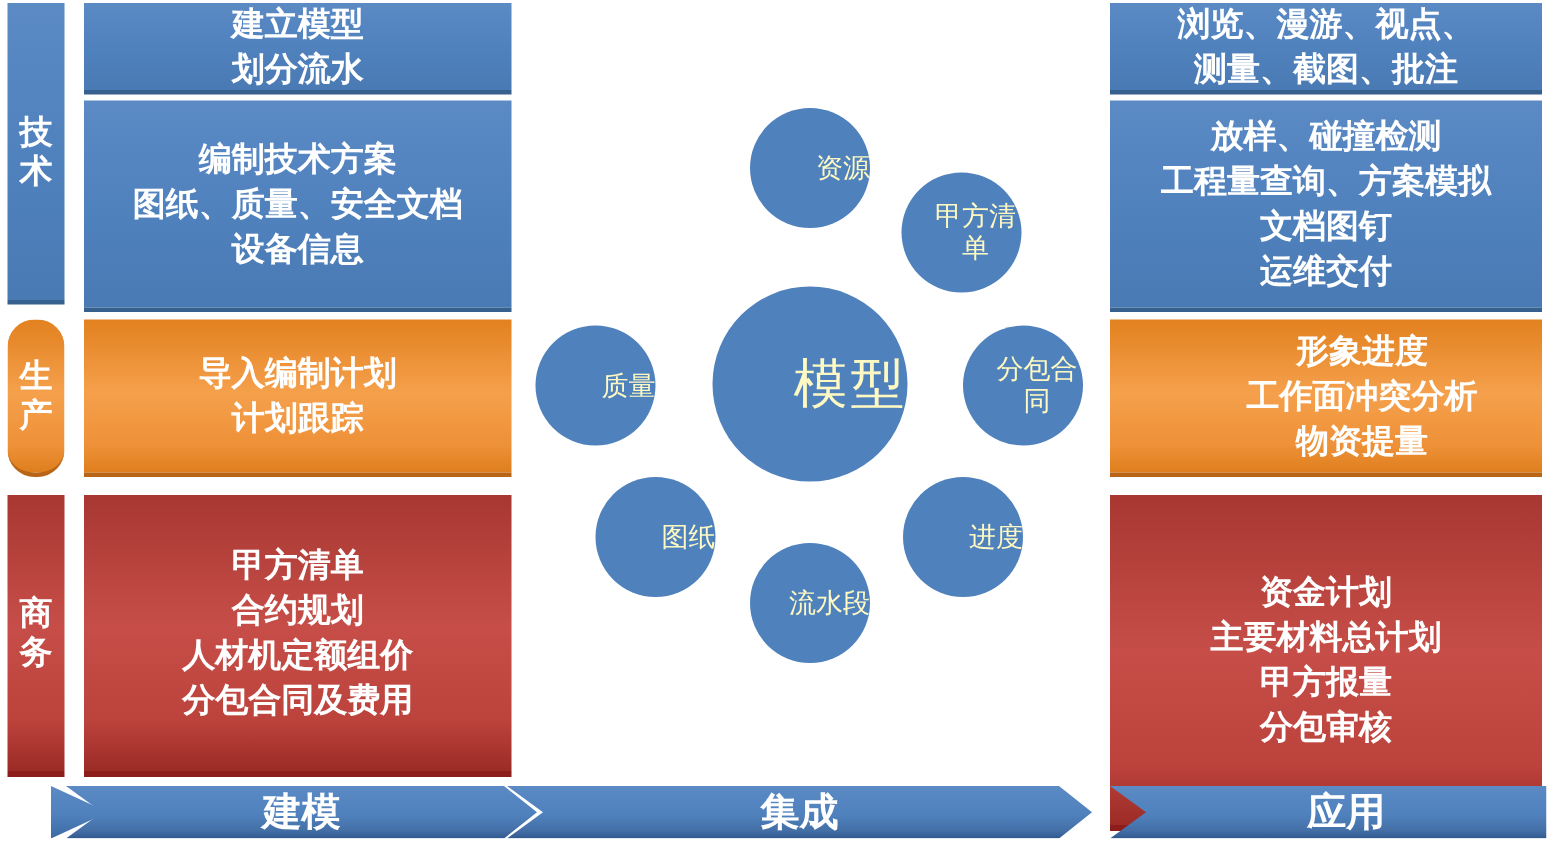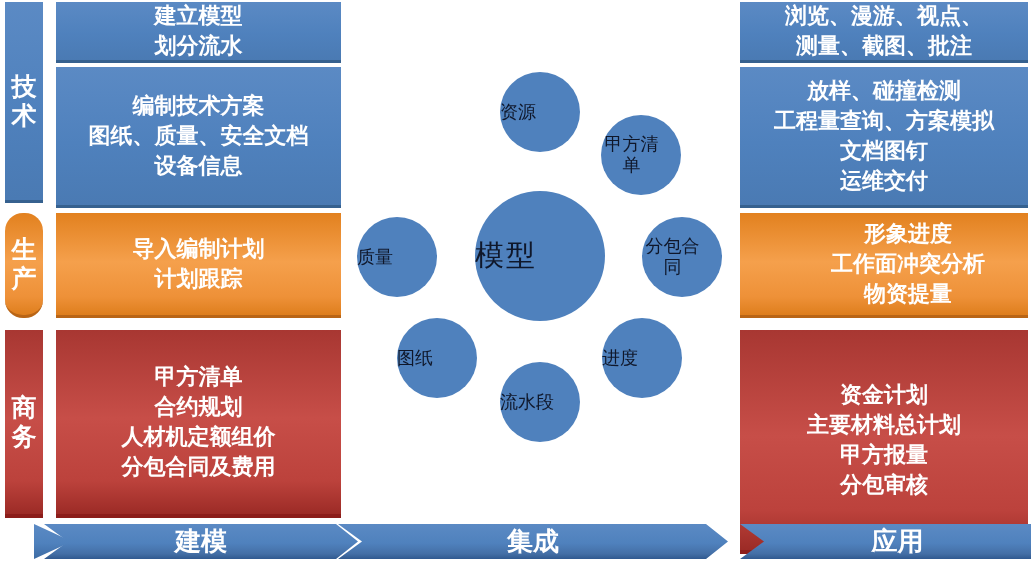"技术" .rail { font-size: 25px -> 22px }
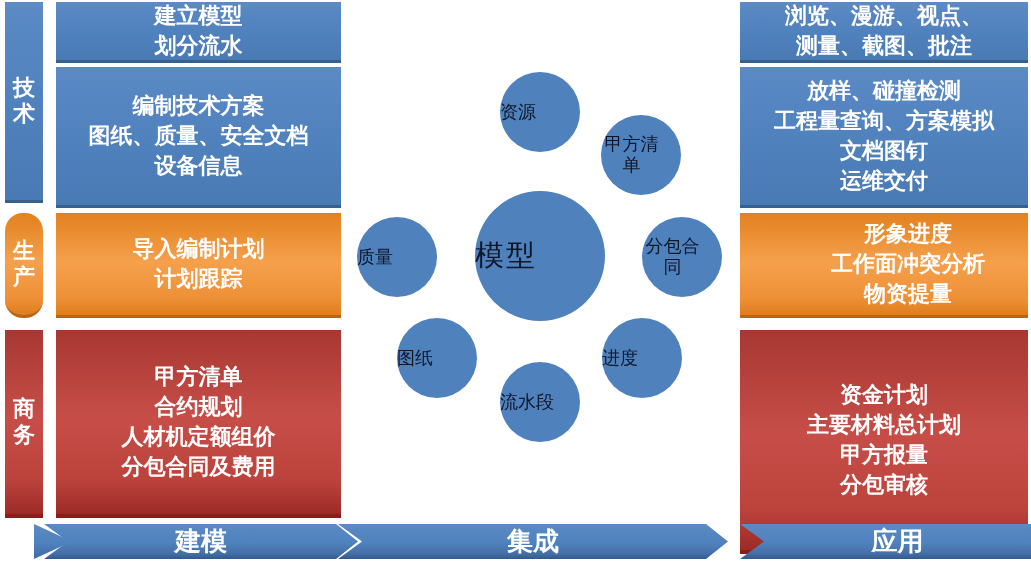"资源" .circle { color: #0f172a -> #fef9c3; justify-content: flex-start -> flex-end }
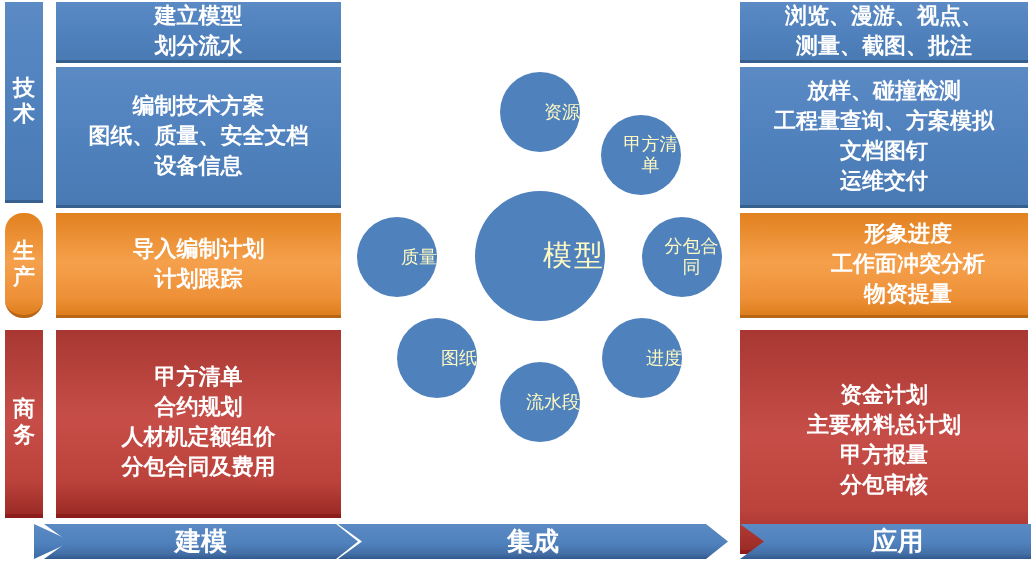"模型" .hub-center { font-size: 29px -> 36px }
